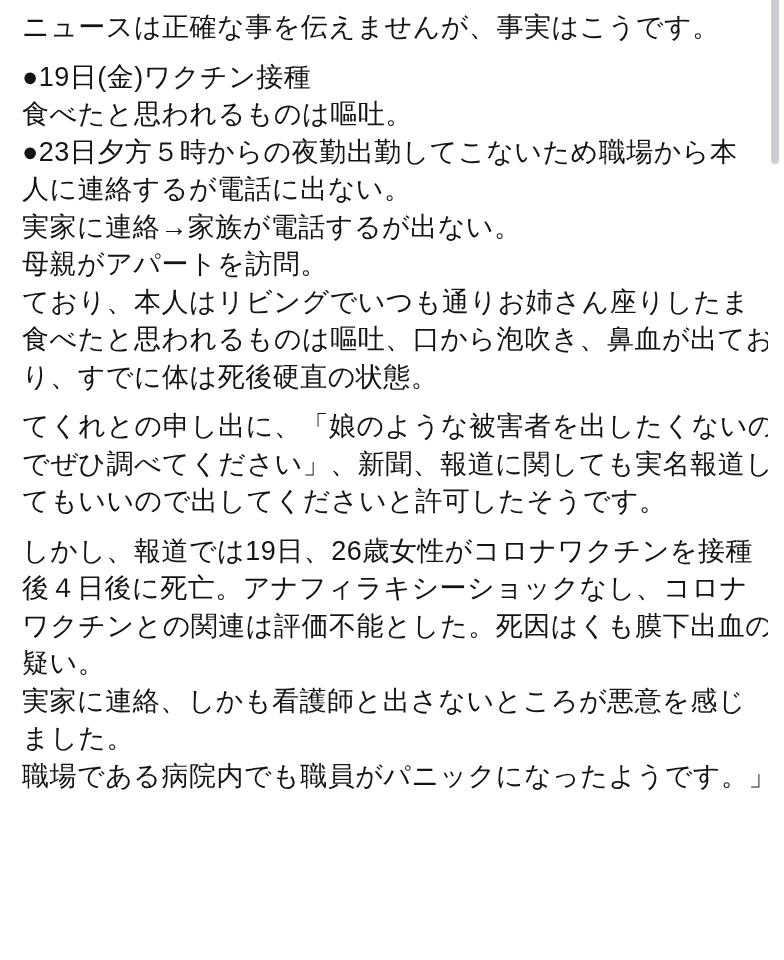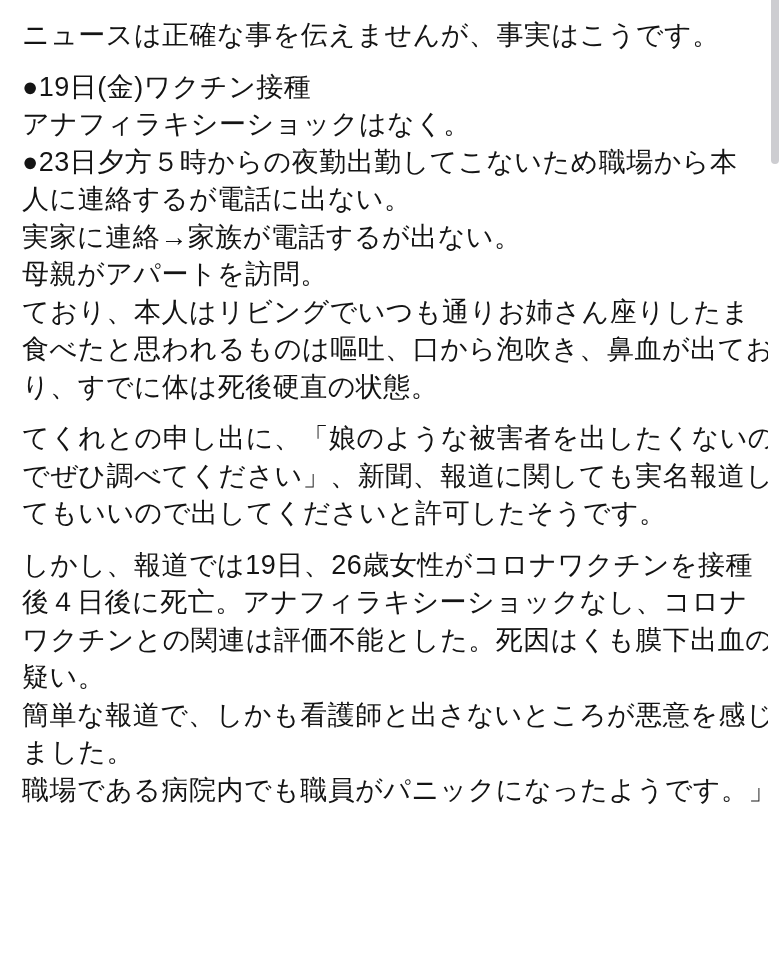"ニュースは正確な事を伝えませんが、事実はこうです。" .paragraph { margin: 14px 0 12px 0 -> 6px 0 12px 0 }
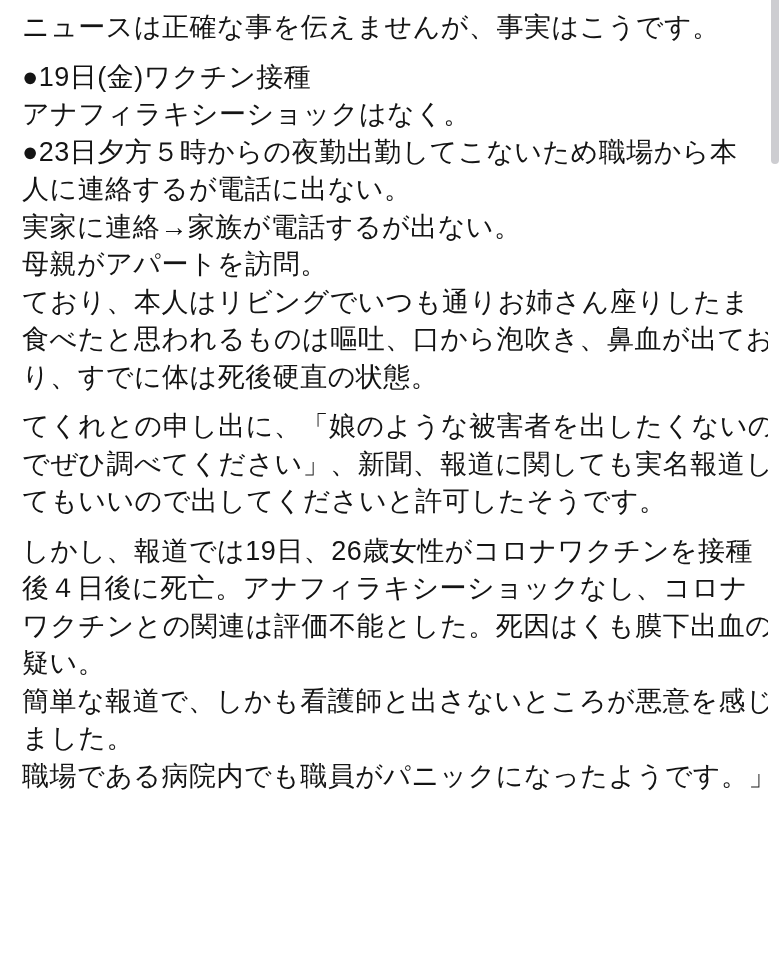"アナフィラキシーショックはなく。" div.line { text: アナフィラキシーショックはなく -> 食べたと思われるものは嘔吐 }
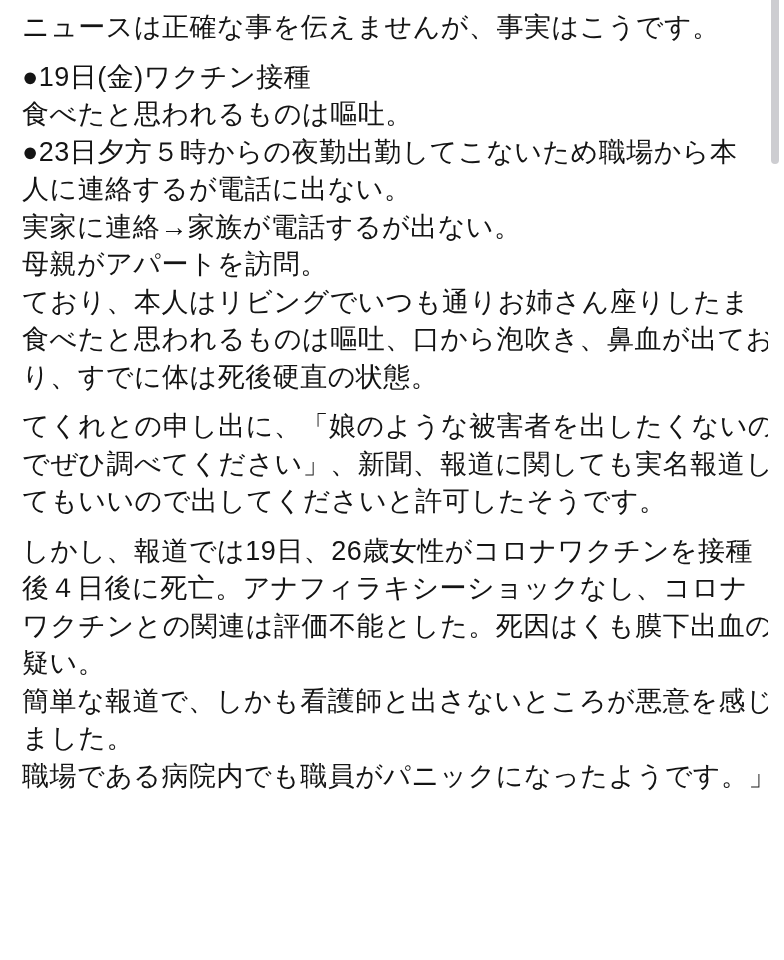"簡単な報道で、しかも看護師と出さないところが悪意を感じ" div.line { text: 簡単な報道で -> 実家に連絡 }
